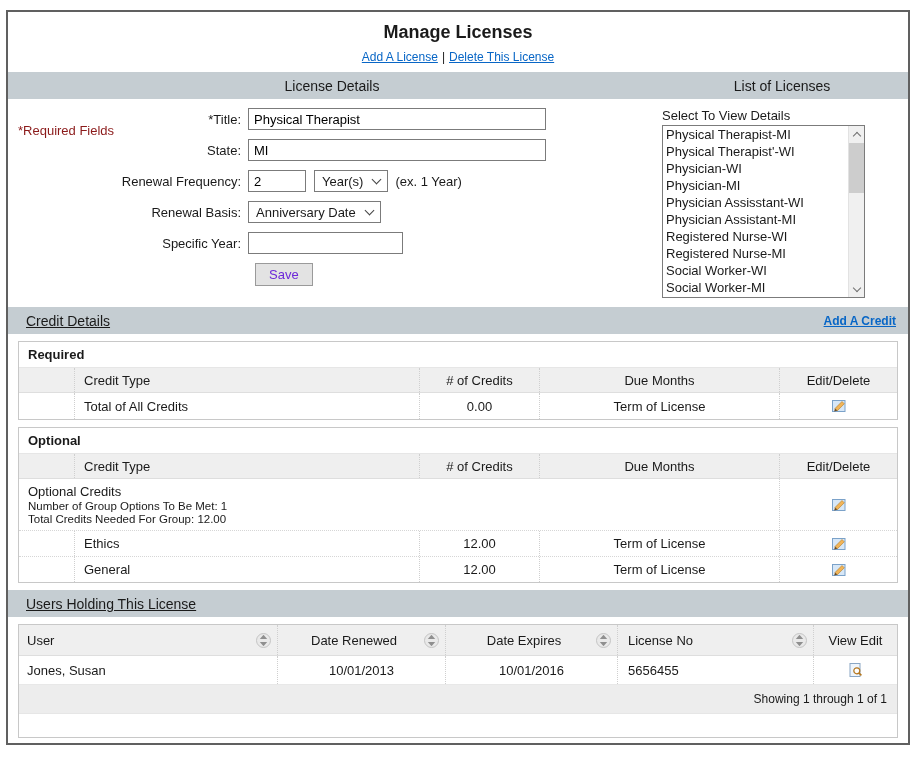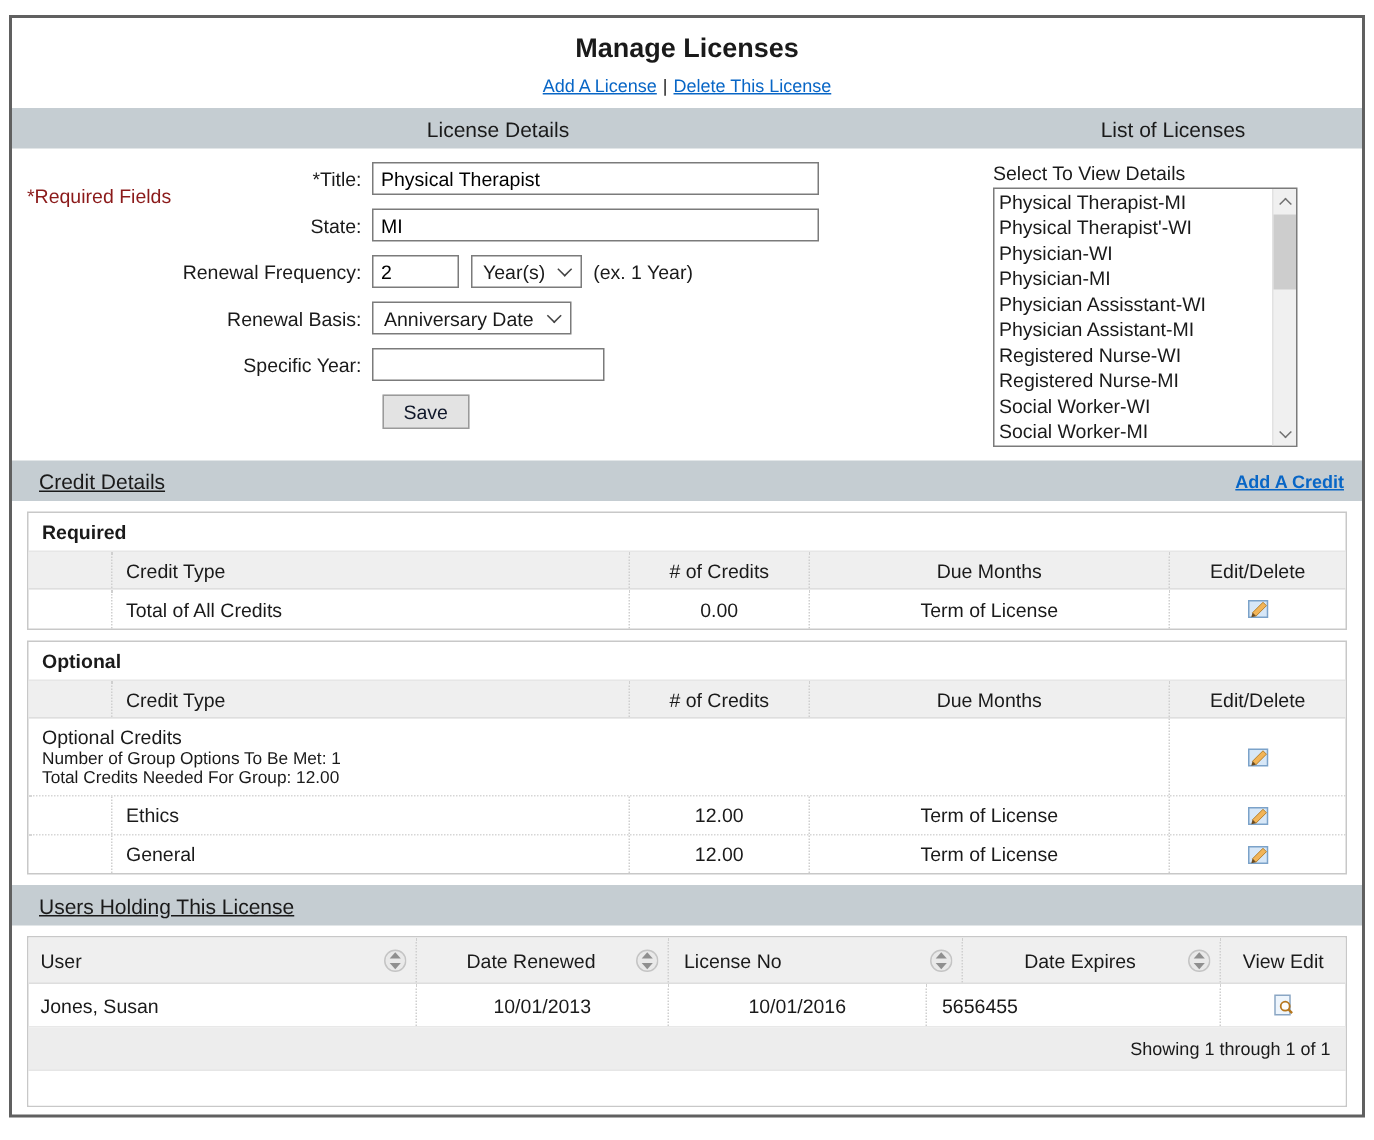"Save" .save-btn { color: #0f172a -> #6d28d9 }
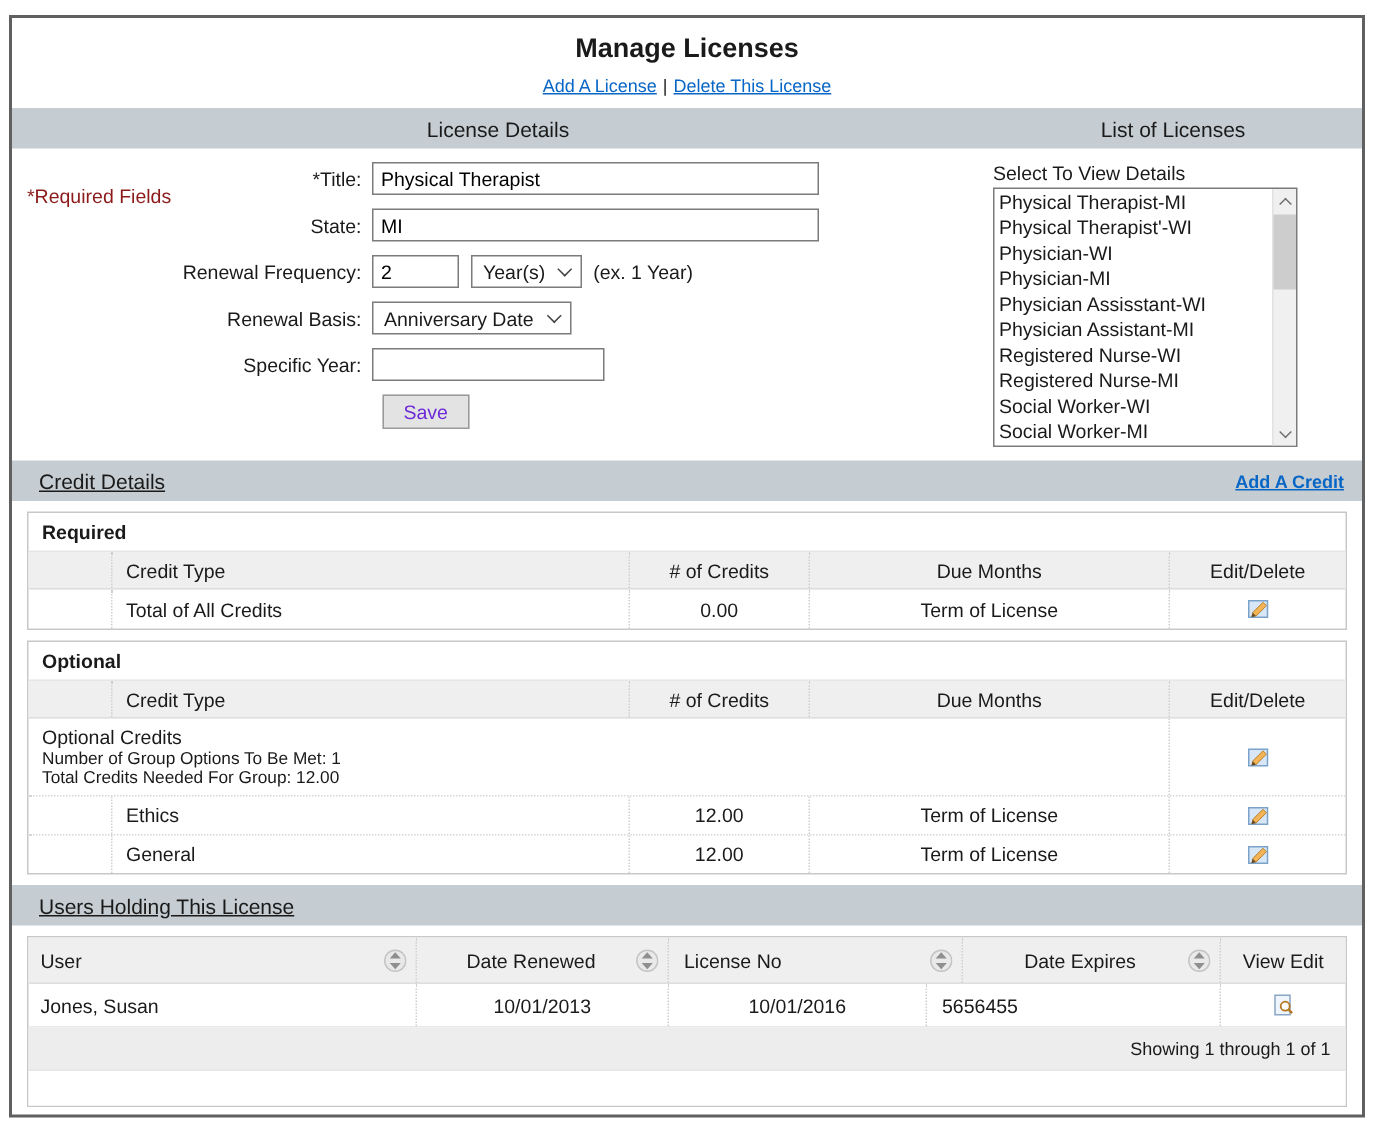"License No" div.ucell { order: before "Date Expires" -> after "Date Expires" }
